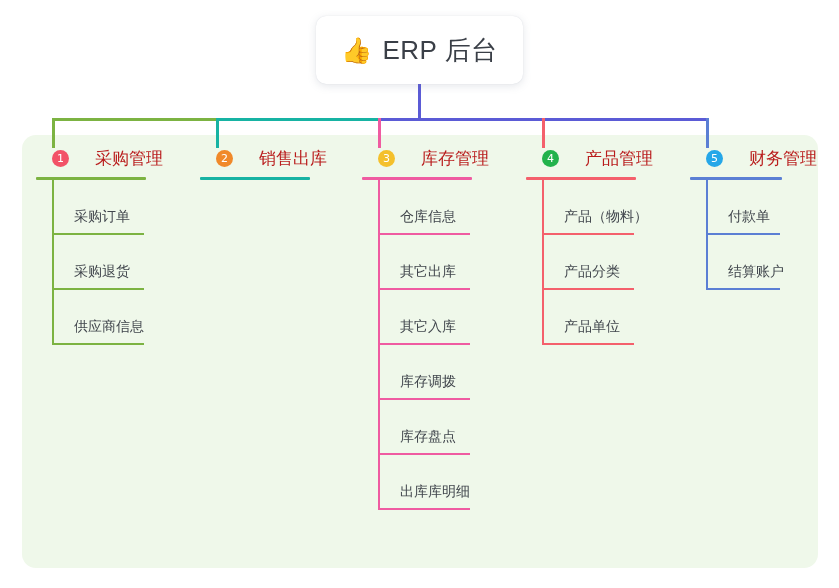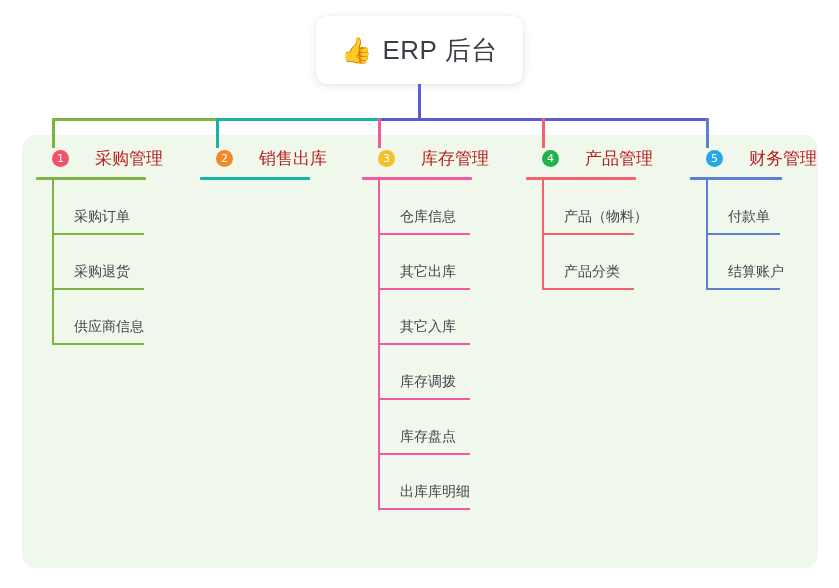"产品单位" div.leaf { html: none -> <div> <span>产品单位</span> <div></div> </div> }
